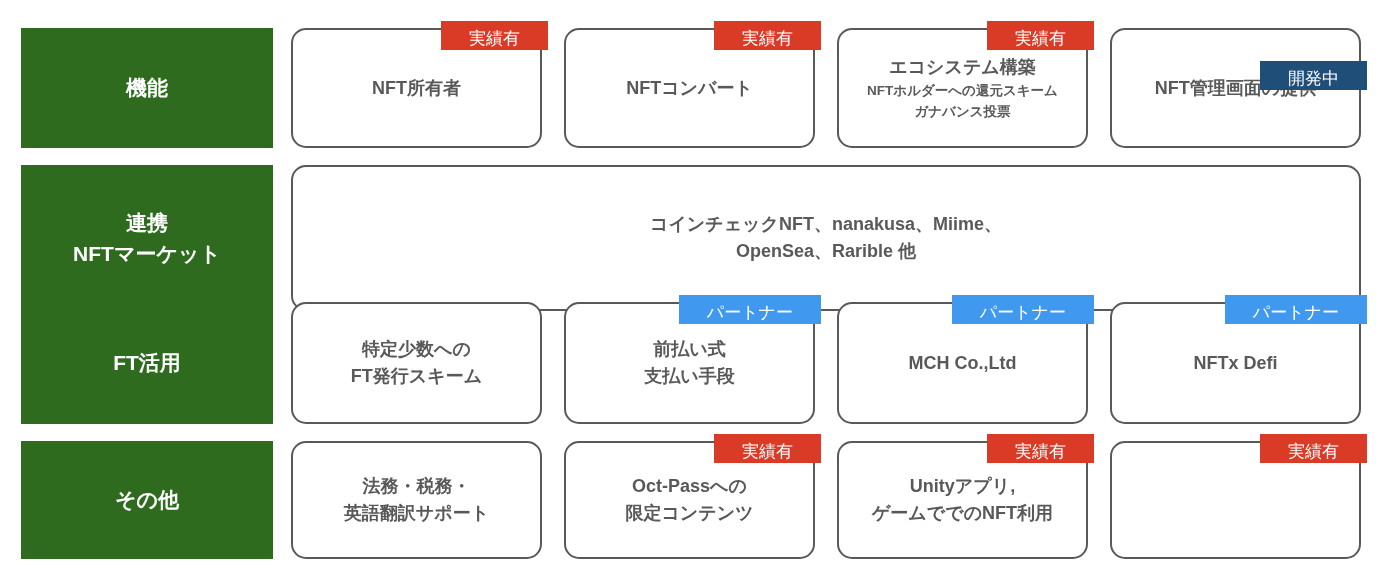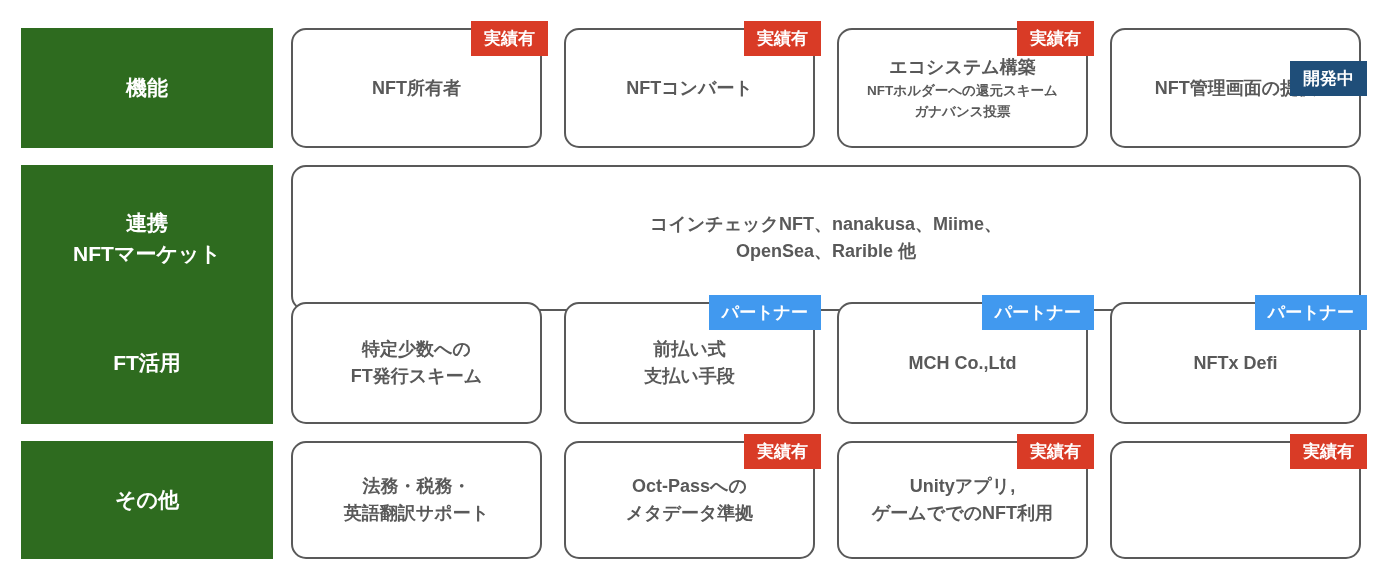"実績有" .badge { font-weight: bold -> normal; height: 35px -> 29px; padding: 0 13px -> 0 28px }
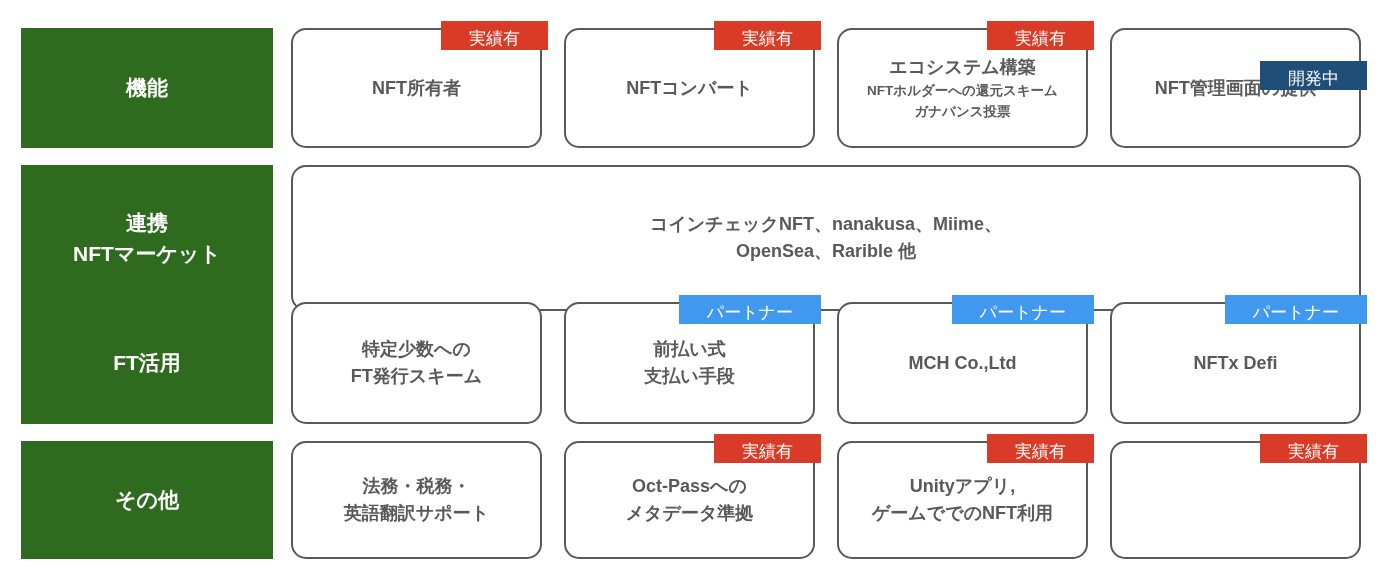"メタデータ準拠" span.line { text: メタデータ準拠 -> 限定コンテンツ }
